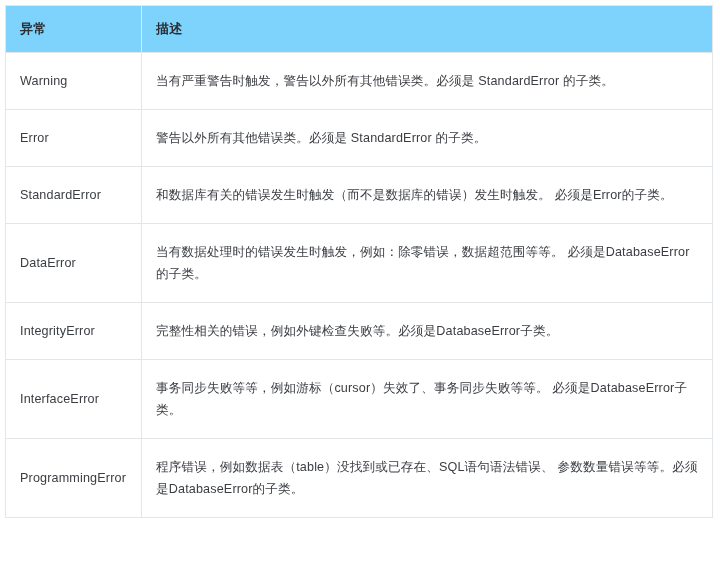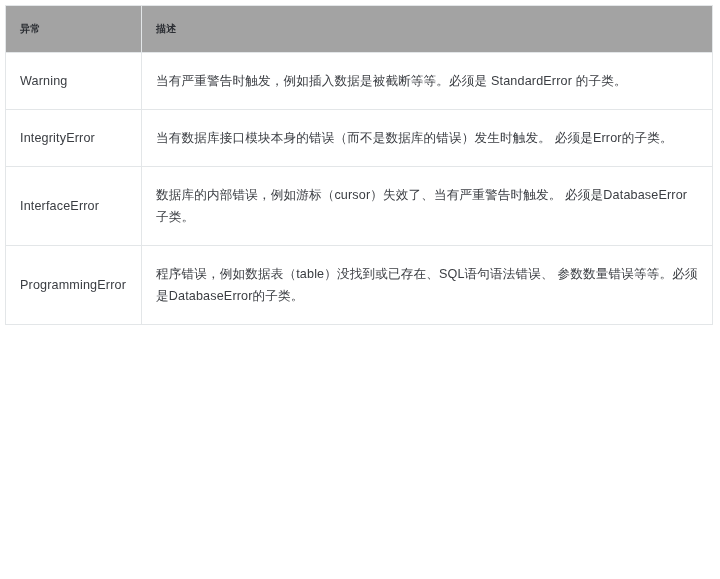"异常" table.exception-table th { background: #a3a3a3 -> #7dd3fc; font-size: 10px -> 13px }
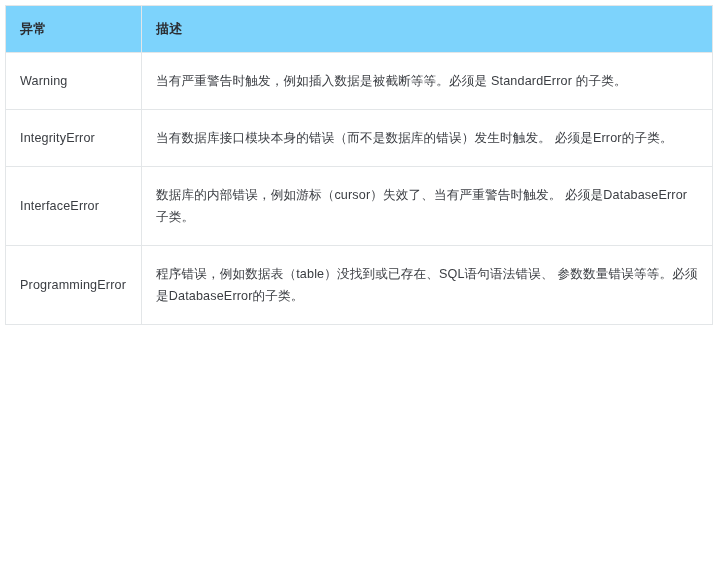"当有严重警告时触发，例如插入数据是被截断等等。必须是 StandardError" td.desc-cell { text: 例如插入数据是被截断等等 -> 警告以外所有其他错误类 }
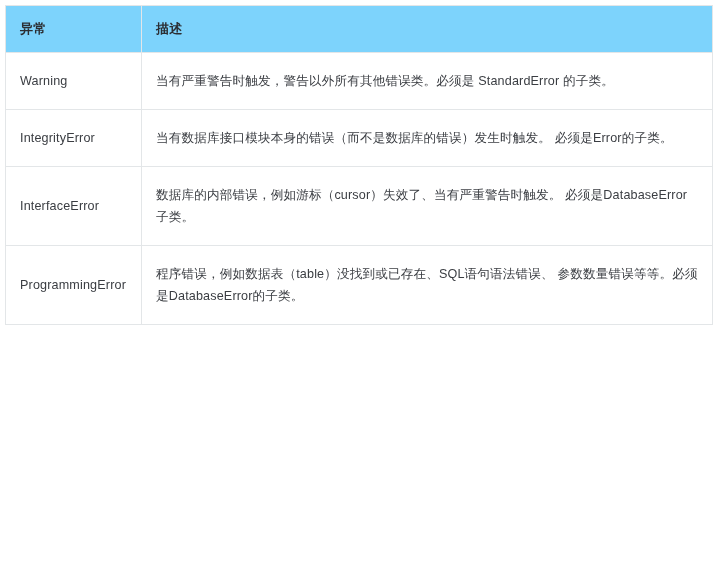"Error" tr { html: none -> <tr> <td>Error</td> <td>警告以外所有其他错误类。必须是 StandardError 的子类。</td> </tr> }
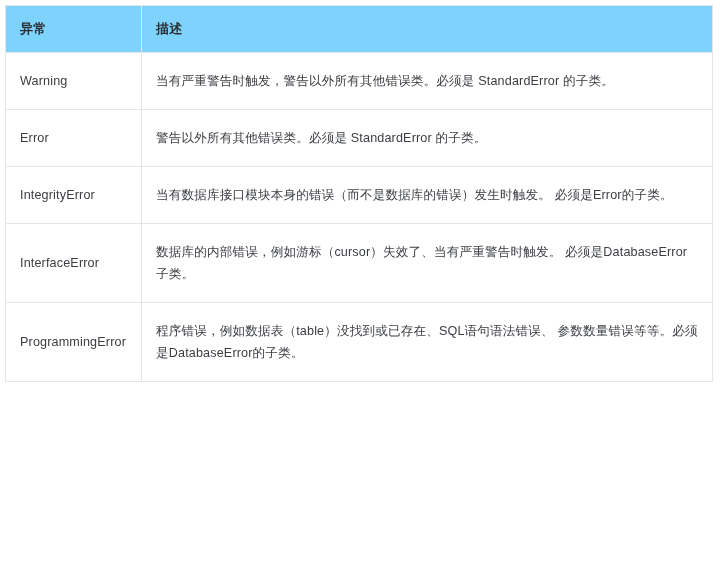"IntegrityError" td.name-cell { text: IntegrityError -> StandardError }
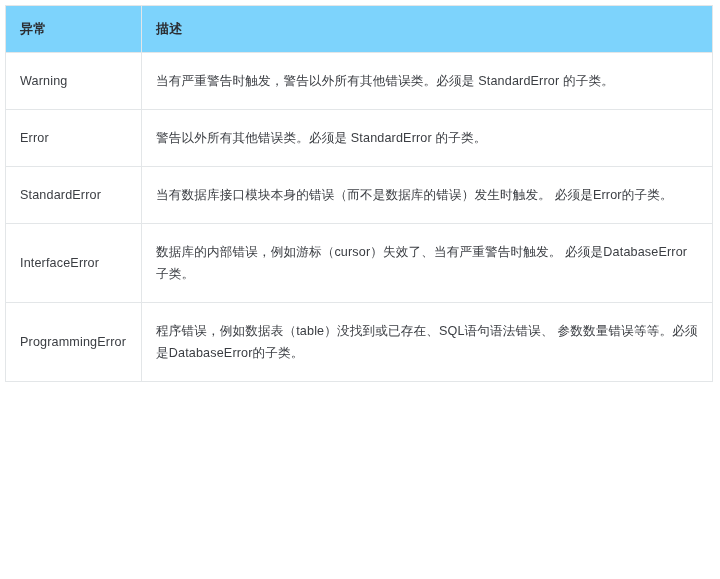"当有数据库接口模块本身的错误（而不是数据库的错误）发生时触发。" td.desc-cell { text: 当有数据库接口模块本身的错误 -> 和数据库有关的错误发生时触发 }
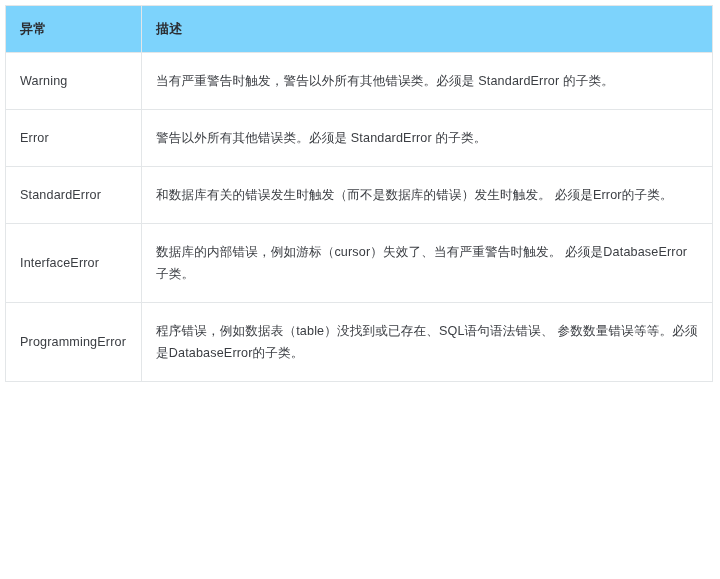"DataError" tr { html: none -> <tr> <td>DataError</td> <td>当有数据处理时的错误发生时触发，例如：除零错误，数据超范围等等。 必须是DatabaseError的子类。</td> </tr> }
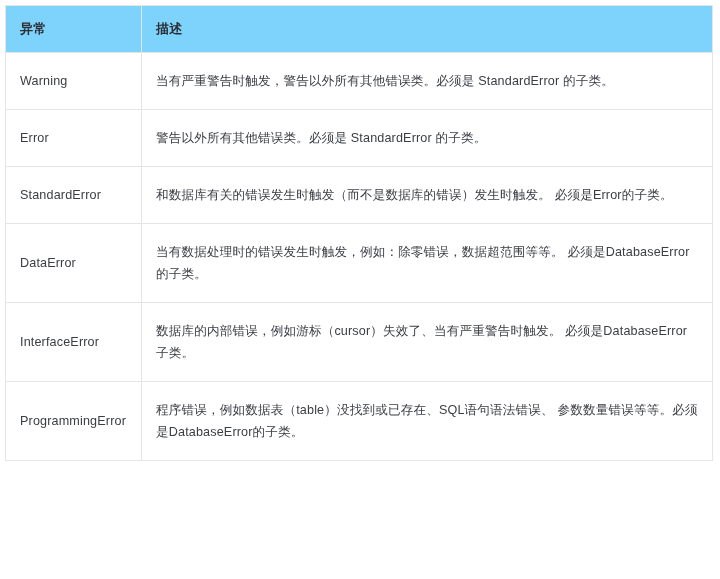"IntegrityError" tr { html: none -> <tr> <td>IntegrityError</td> <td>完整性相关的错误，例如外键检查失败等。必须是DatabaseError子类。</td> </tr> }
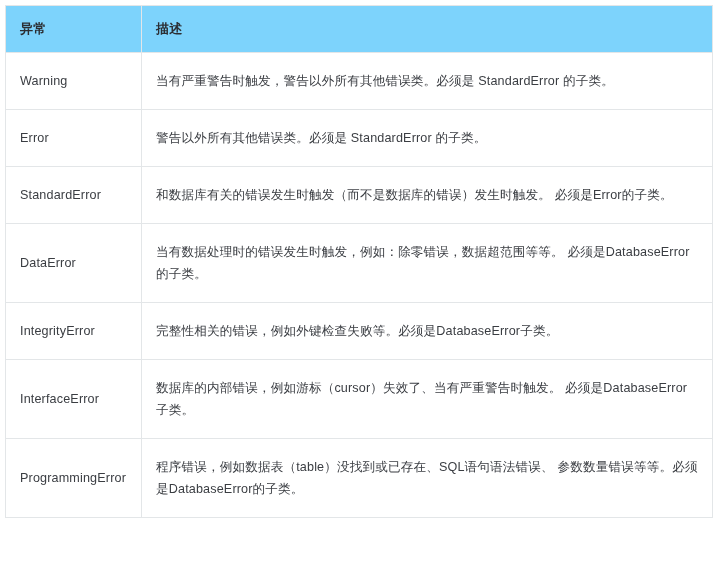"数据库的内部错误，例如游标（cursor）失效了、当有严重警告时触发。" td.desc-cell { text: 数据库的内部错误，例如游标（cursor）失效了、当有严重警告时触发 -> 事务同步失败等等，例如游标（cursor）失效了、事务同步失败等等 }
